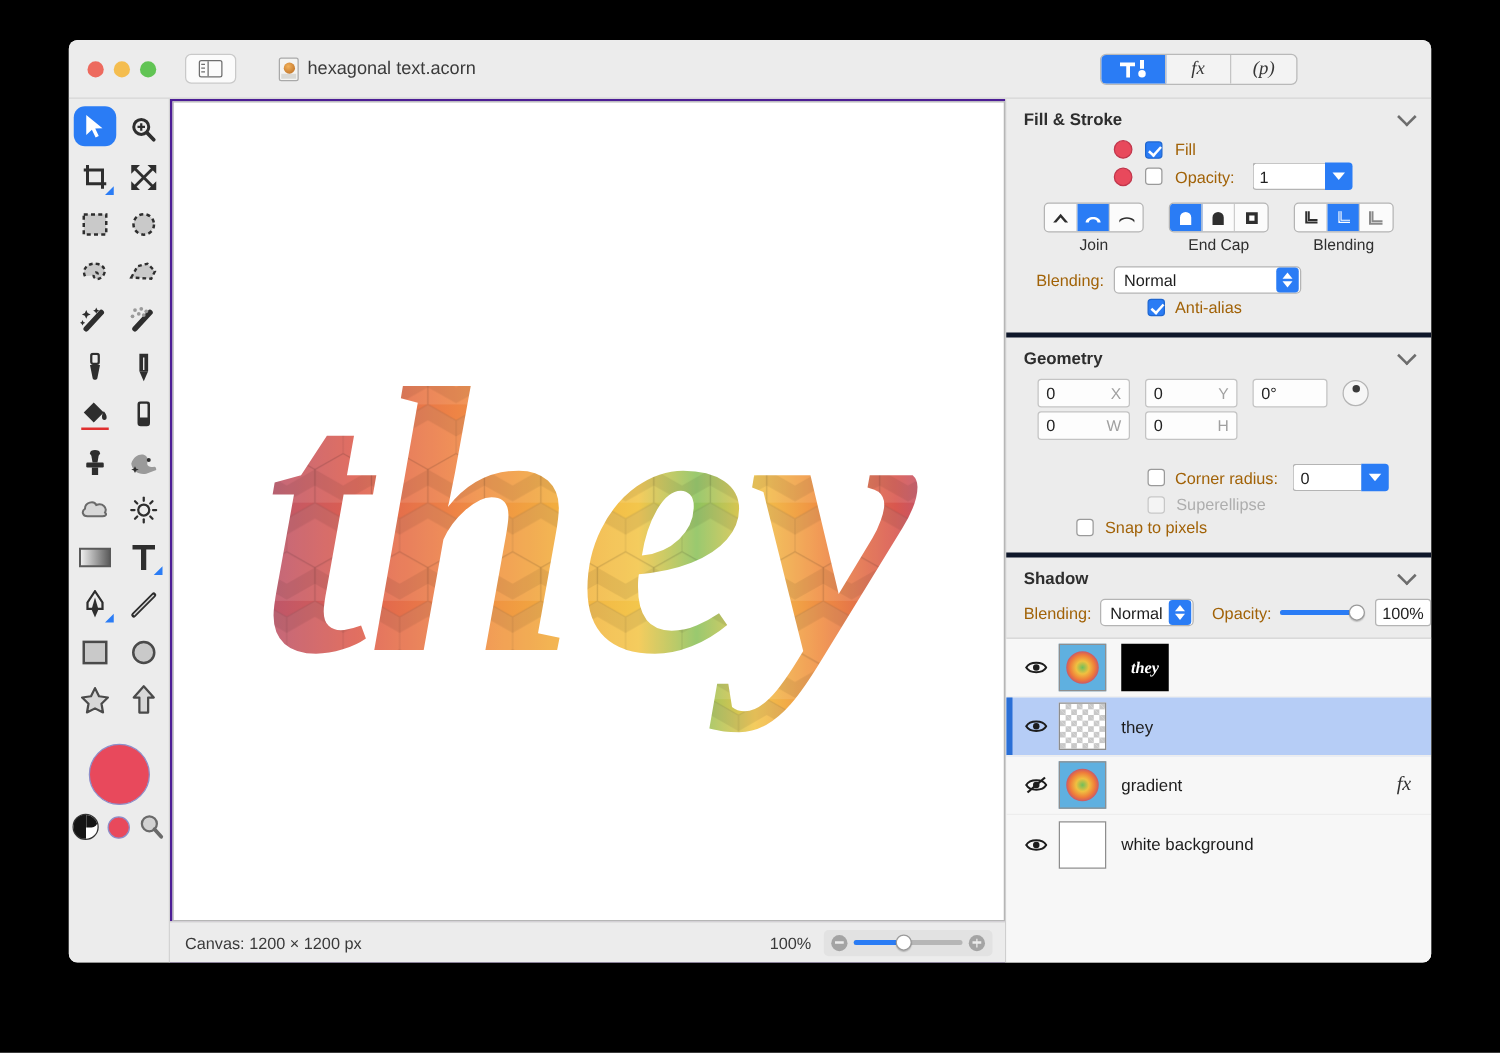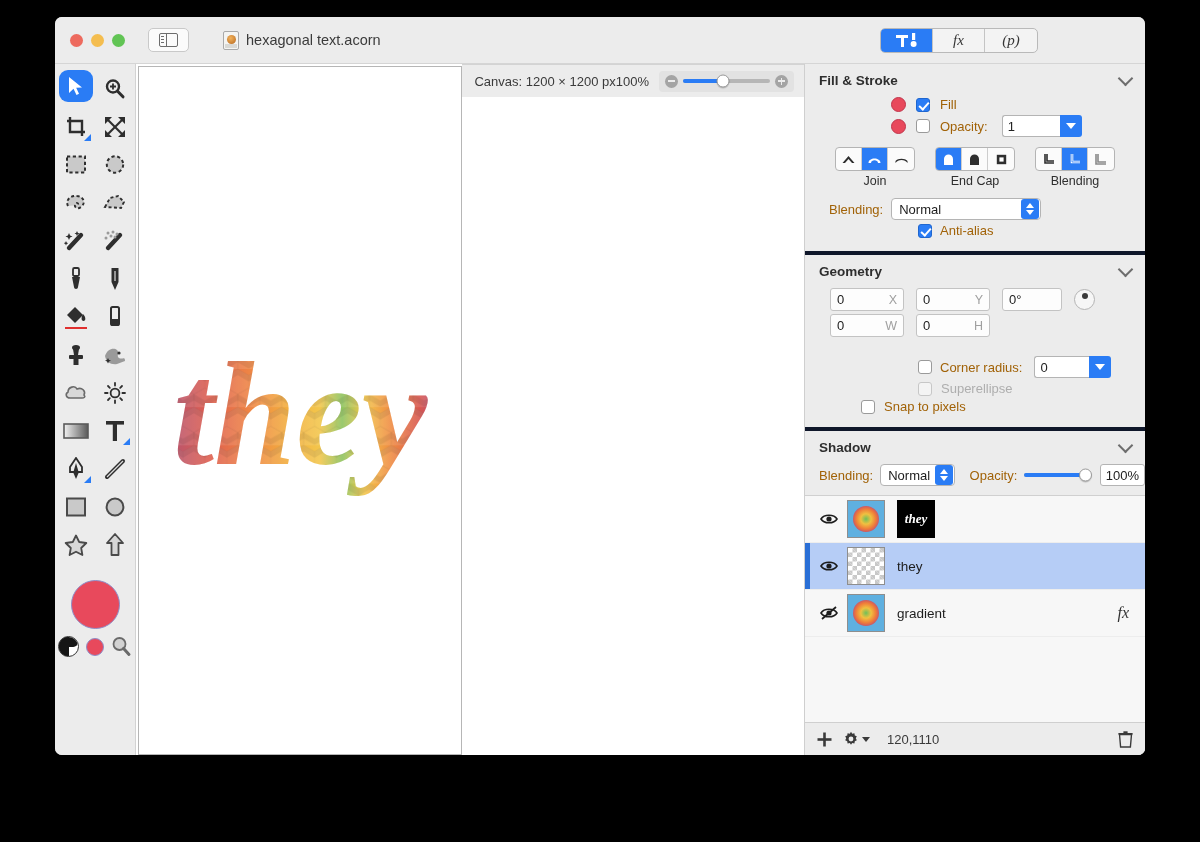"hexagonal text.acorn" .window { top: 17px -> 32px }
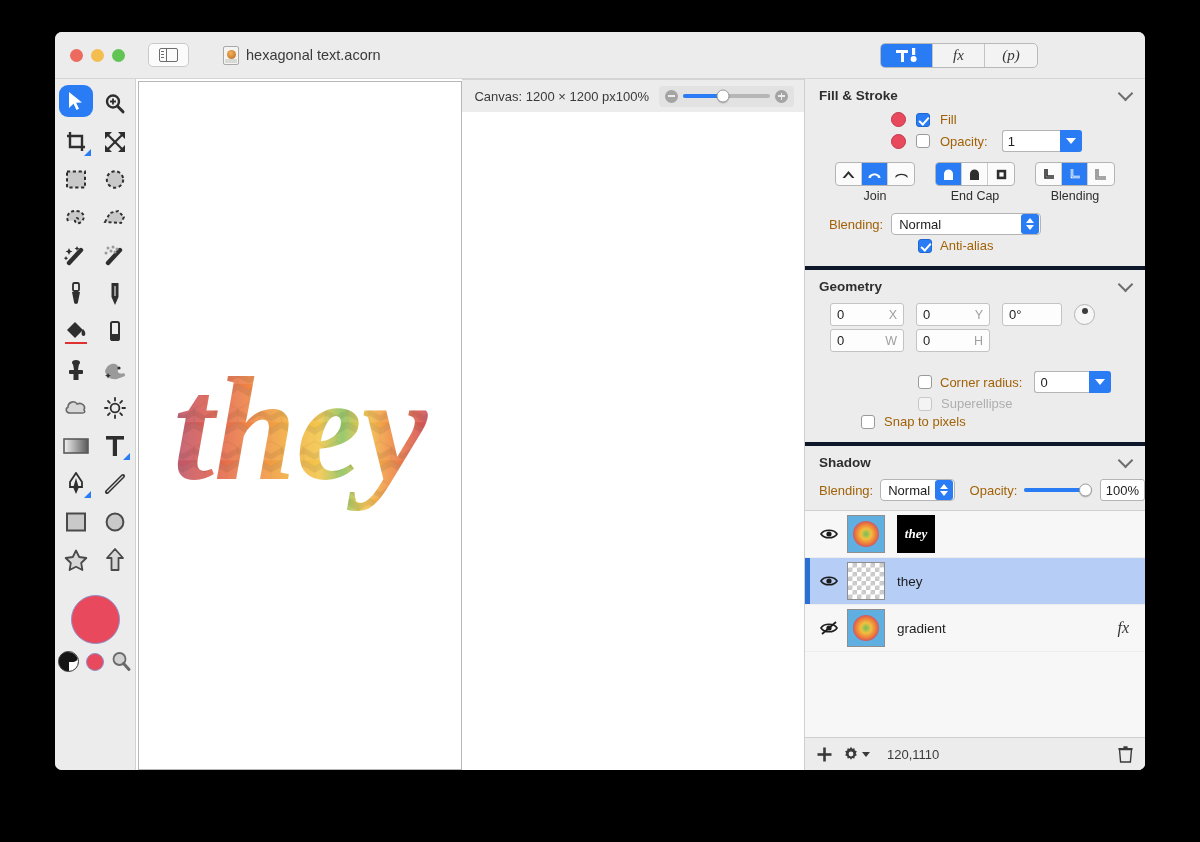"white background" div.layer { html: none -> <div> <div> <svg> <path></path> <circle></circle> </svg> </div> <div></div> <div>white background</div> </div> }
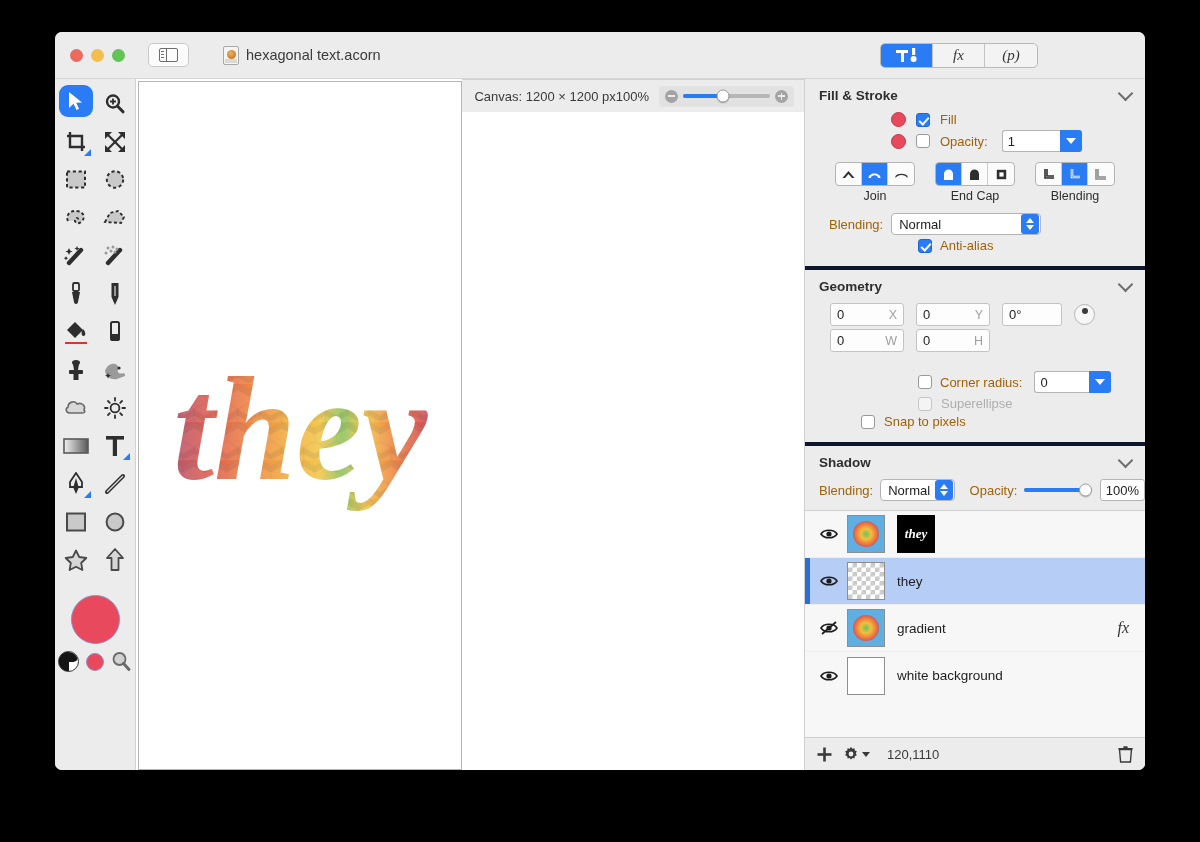"Canvas: 1200 × 1200 px" .canvas-wrap { background: #ffffff -> #4c1d95; flex-direction: row -> column }
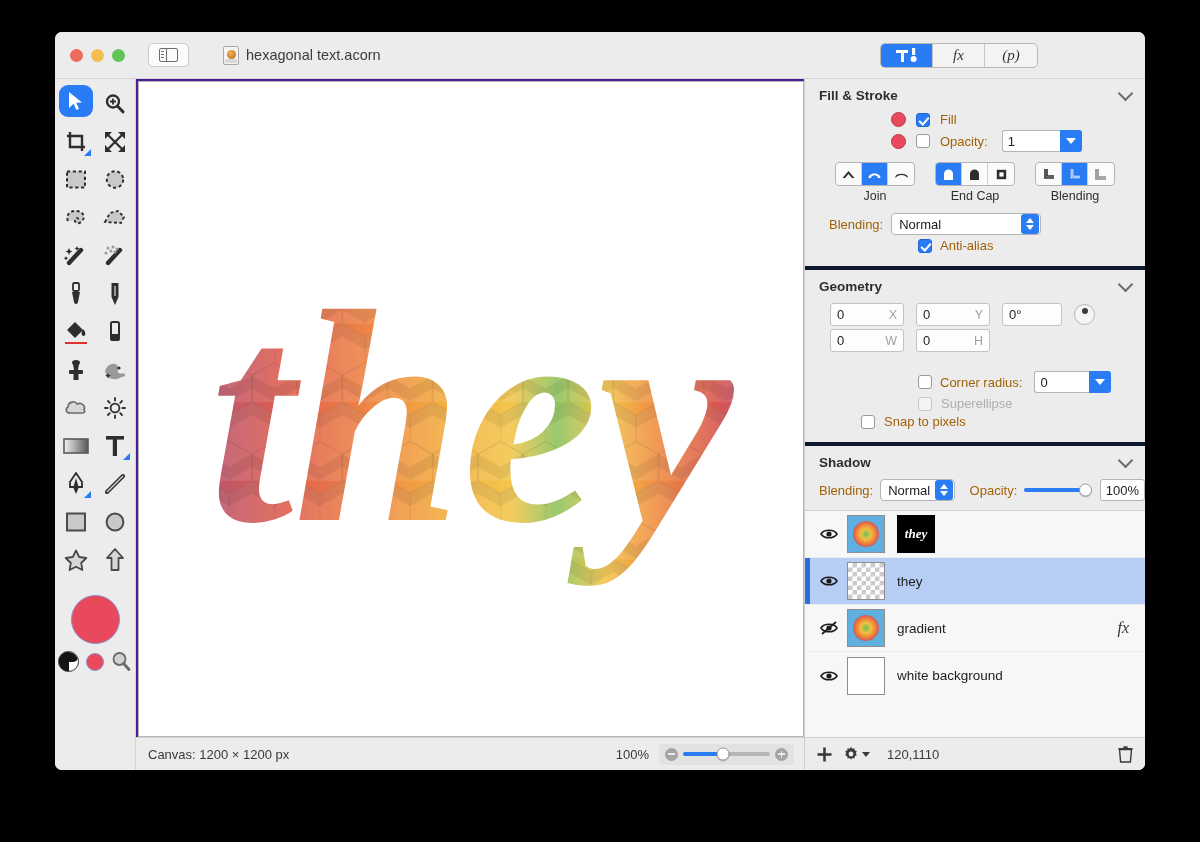"120,1110" div.layer-bar { html: <div> <svg> <rect></rect> <rect></rect> </svg> <div> <svg> <path></path> <circle></circle> </svg> <div></div> </div> <div>120,1110</div> <svg> <path></path> <rect></rect> <rect></rect> </svg> </div> -> none }
